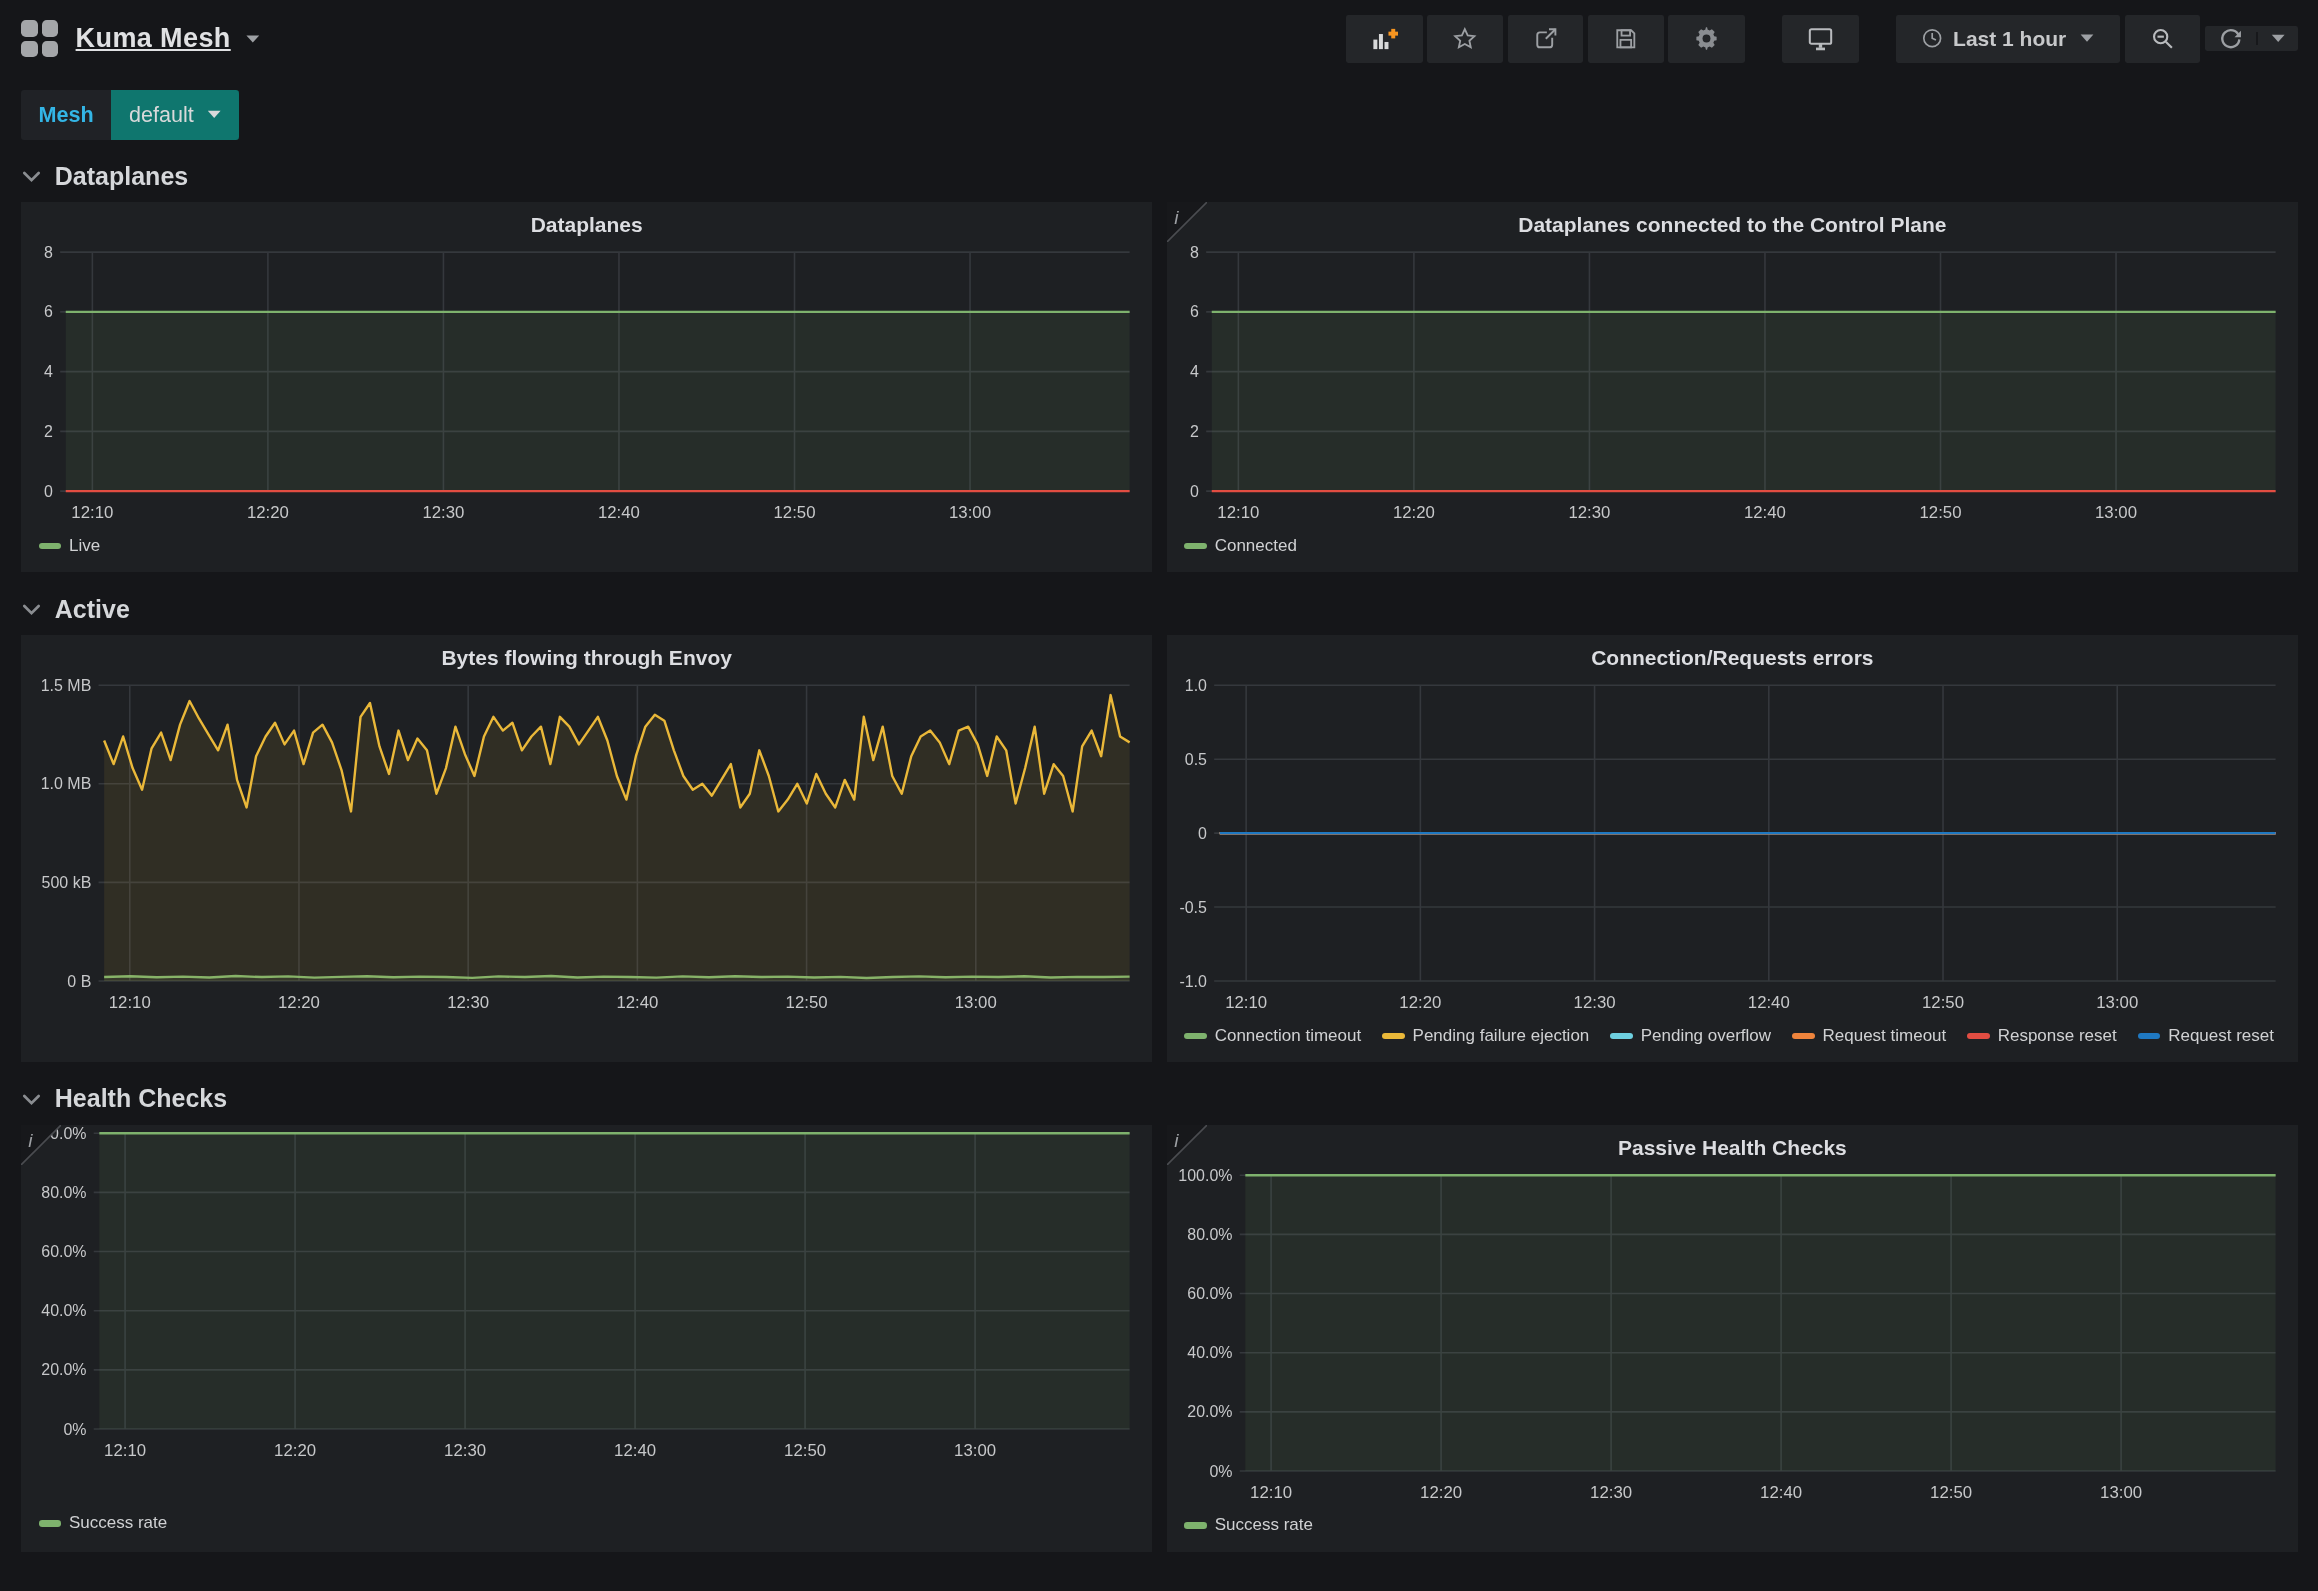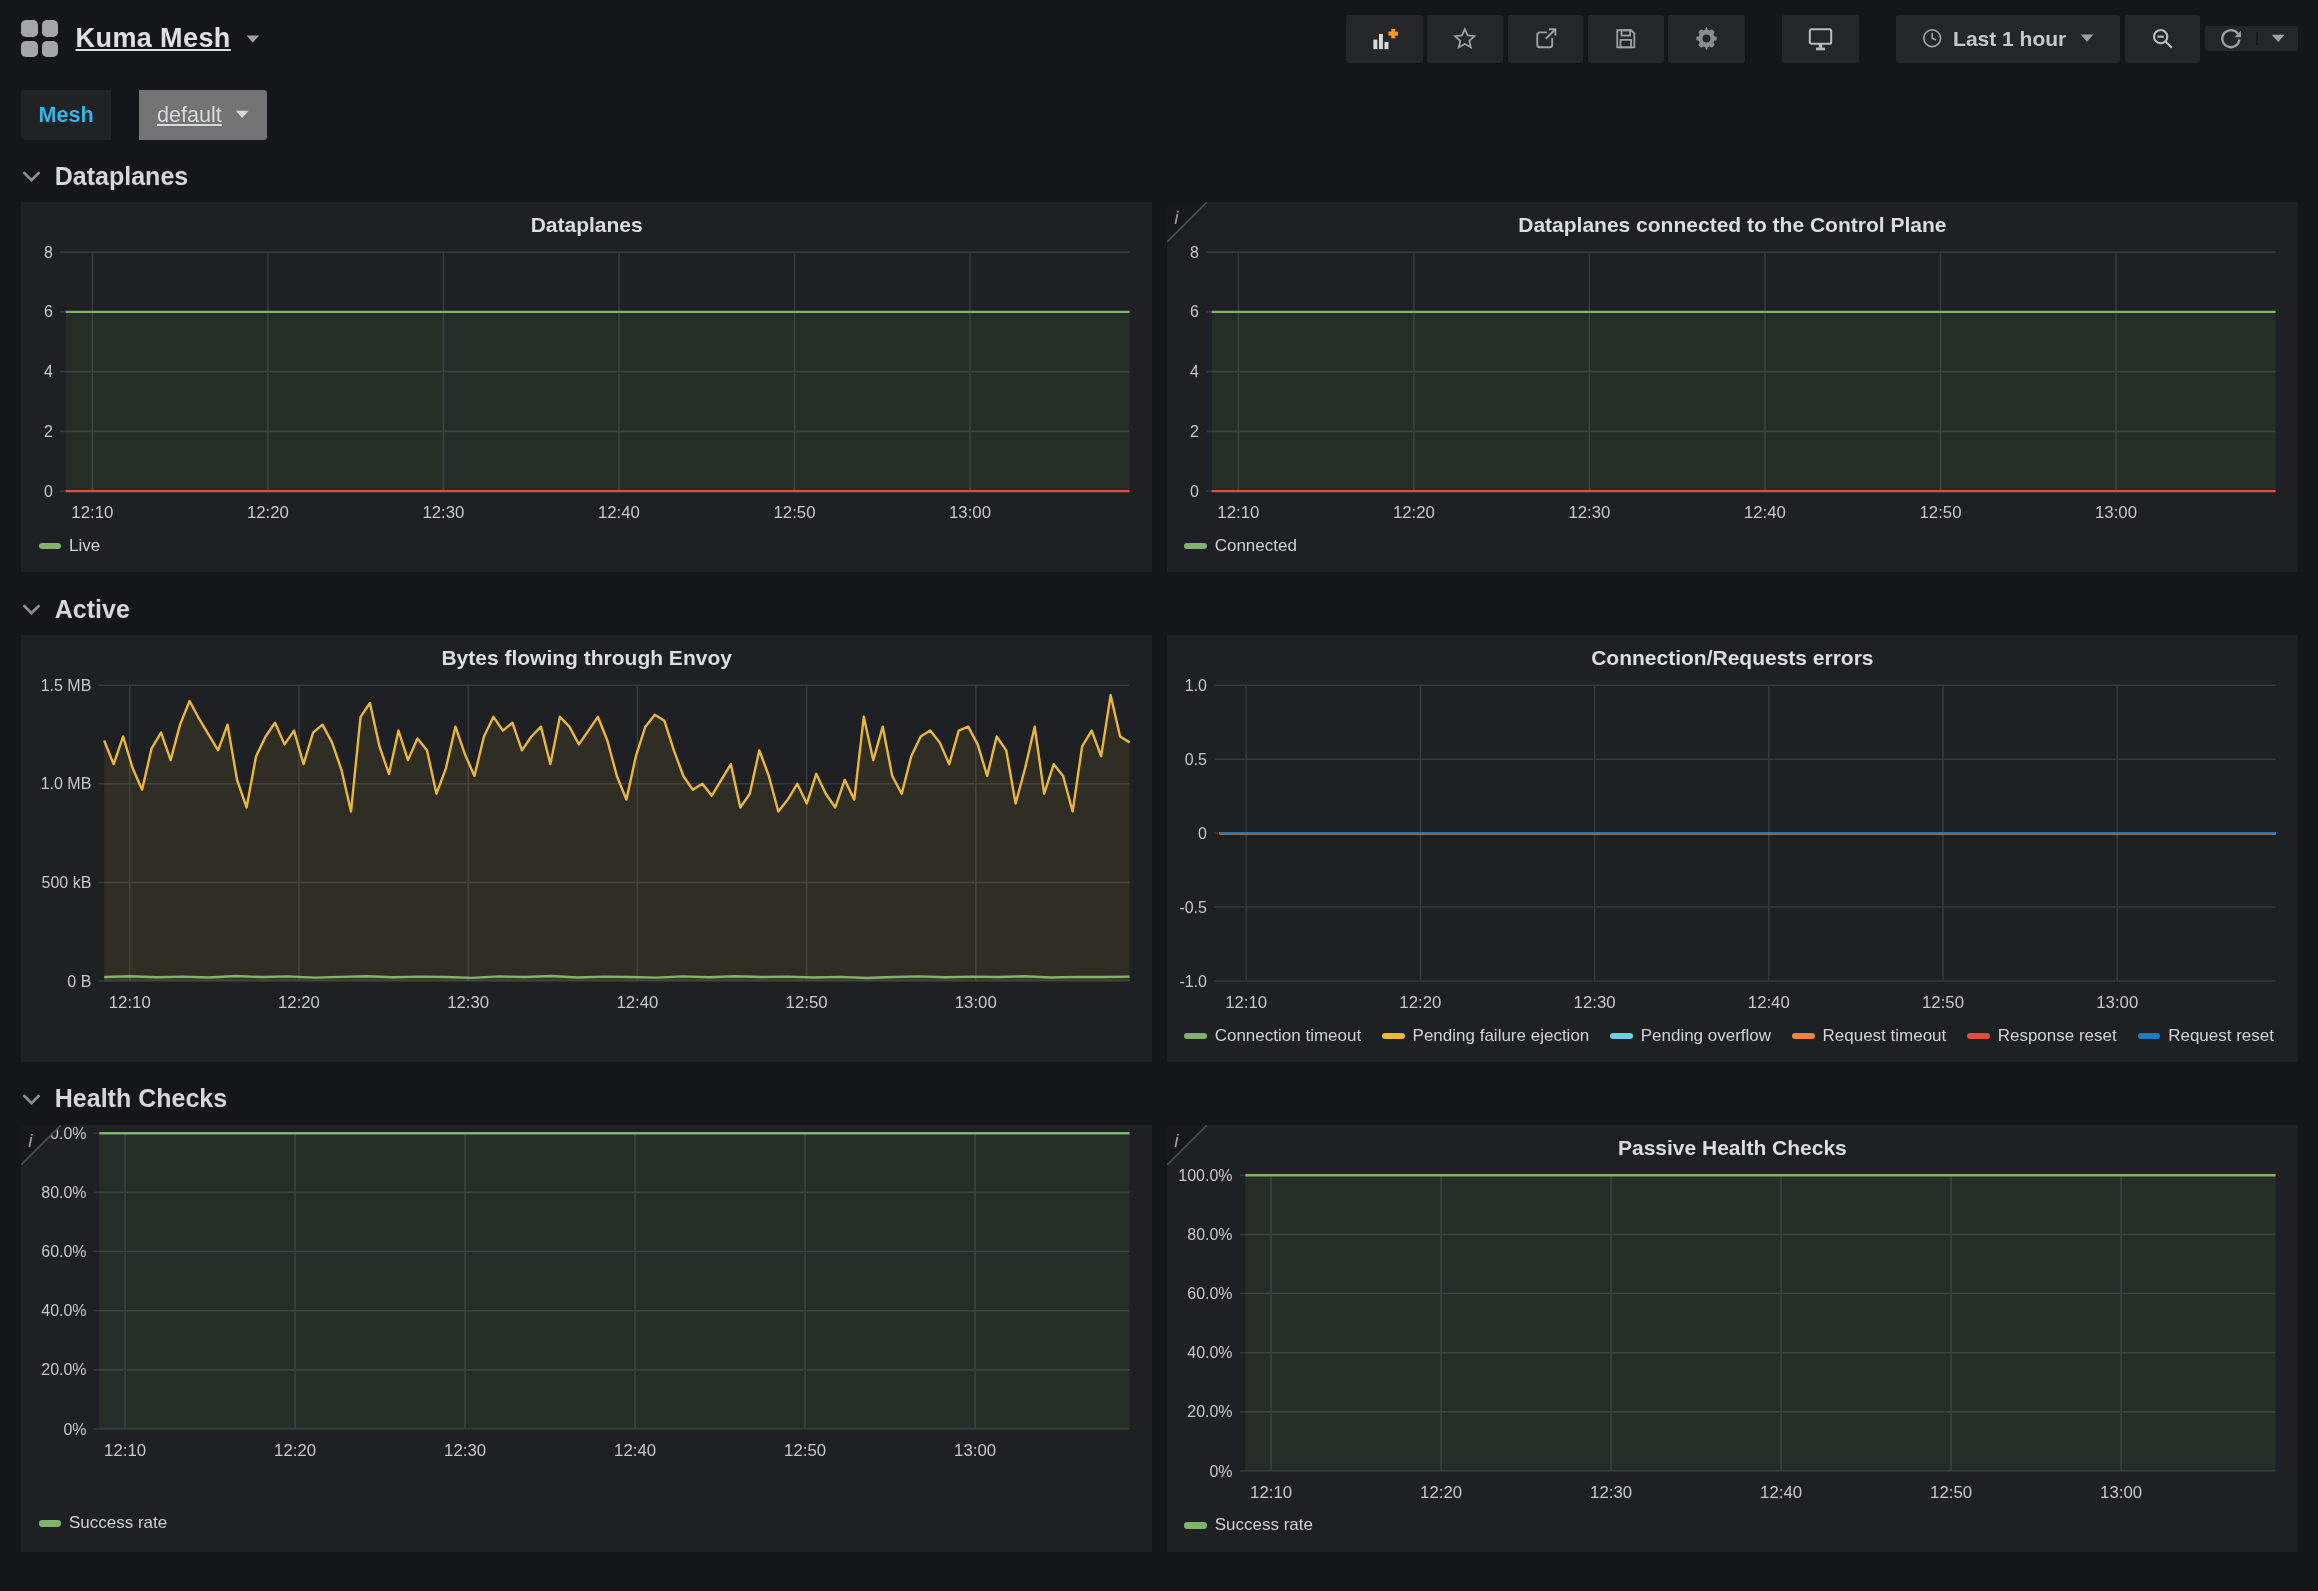"Mesh" .var-pill { gap: 28px -> none }
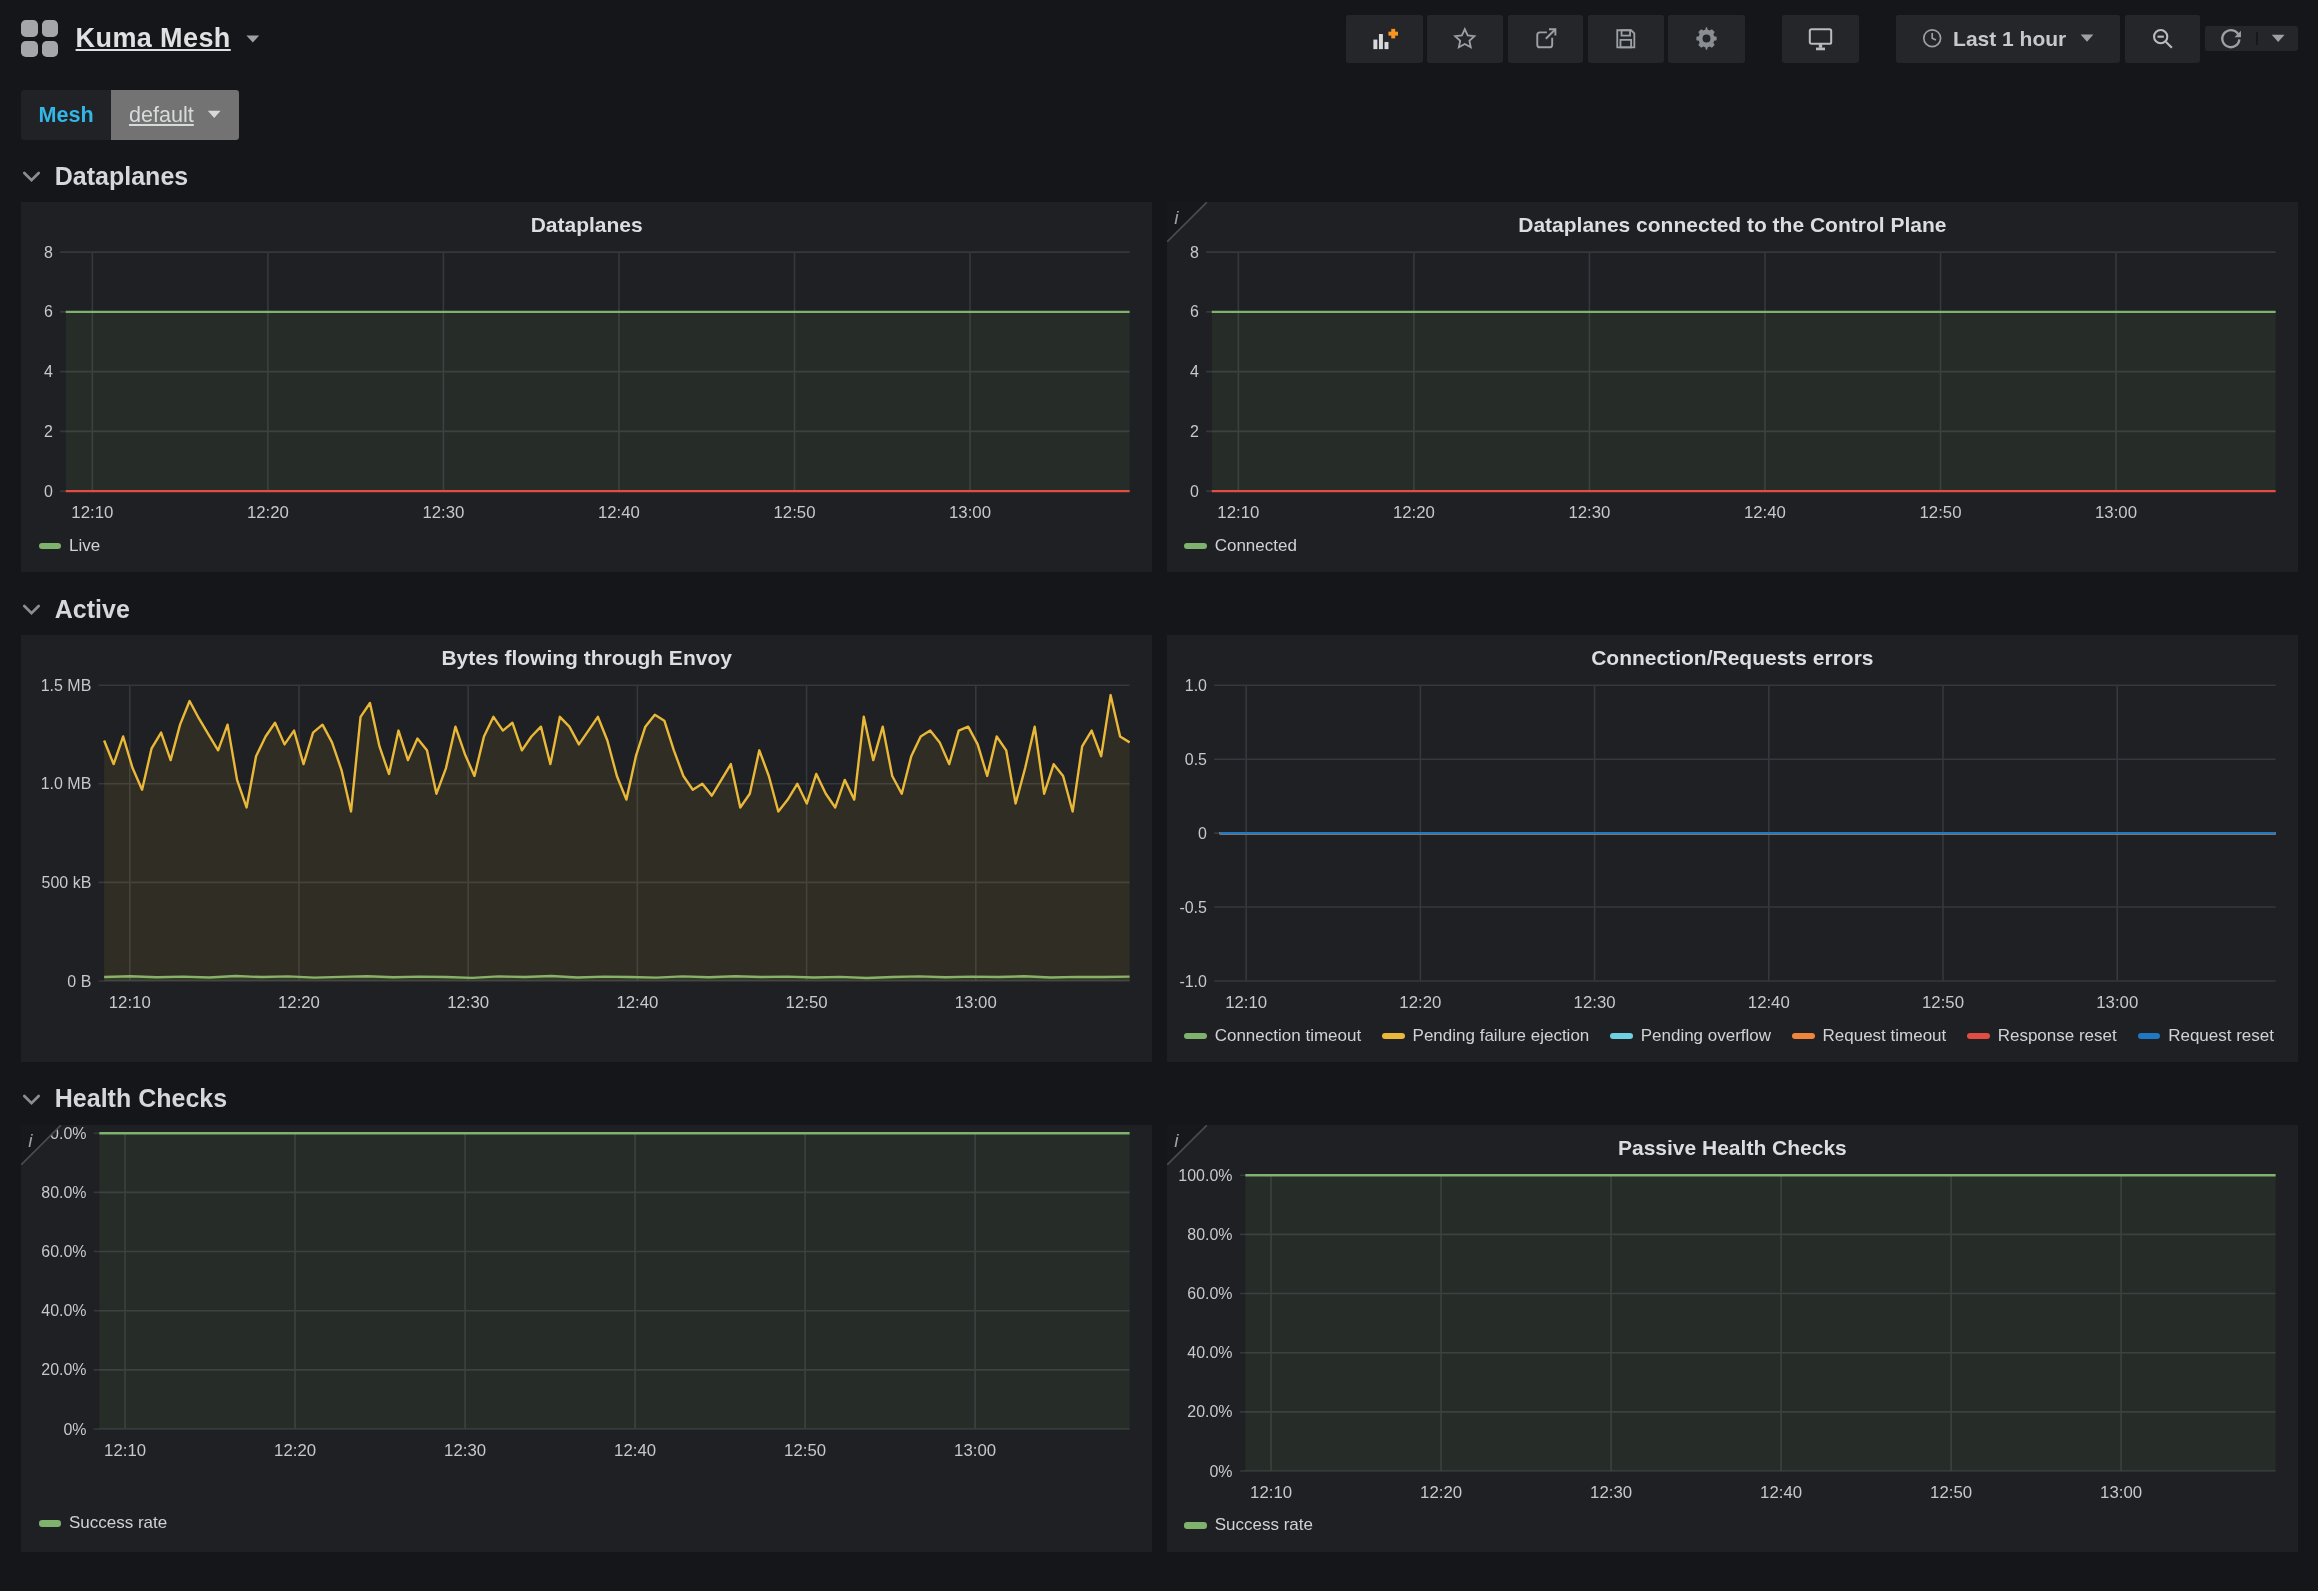"default" .var-value { background: #737373 -> #0f766e; text-decoration: underline -> none }
